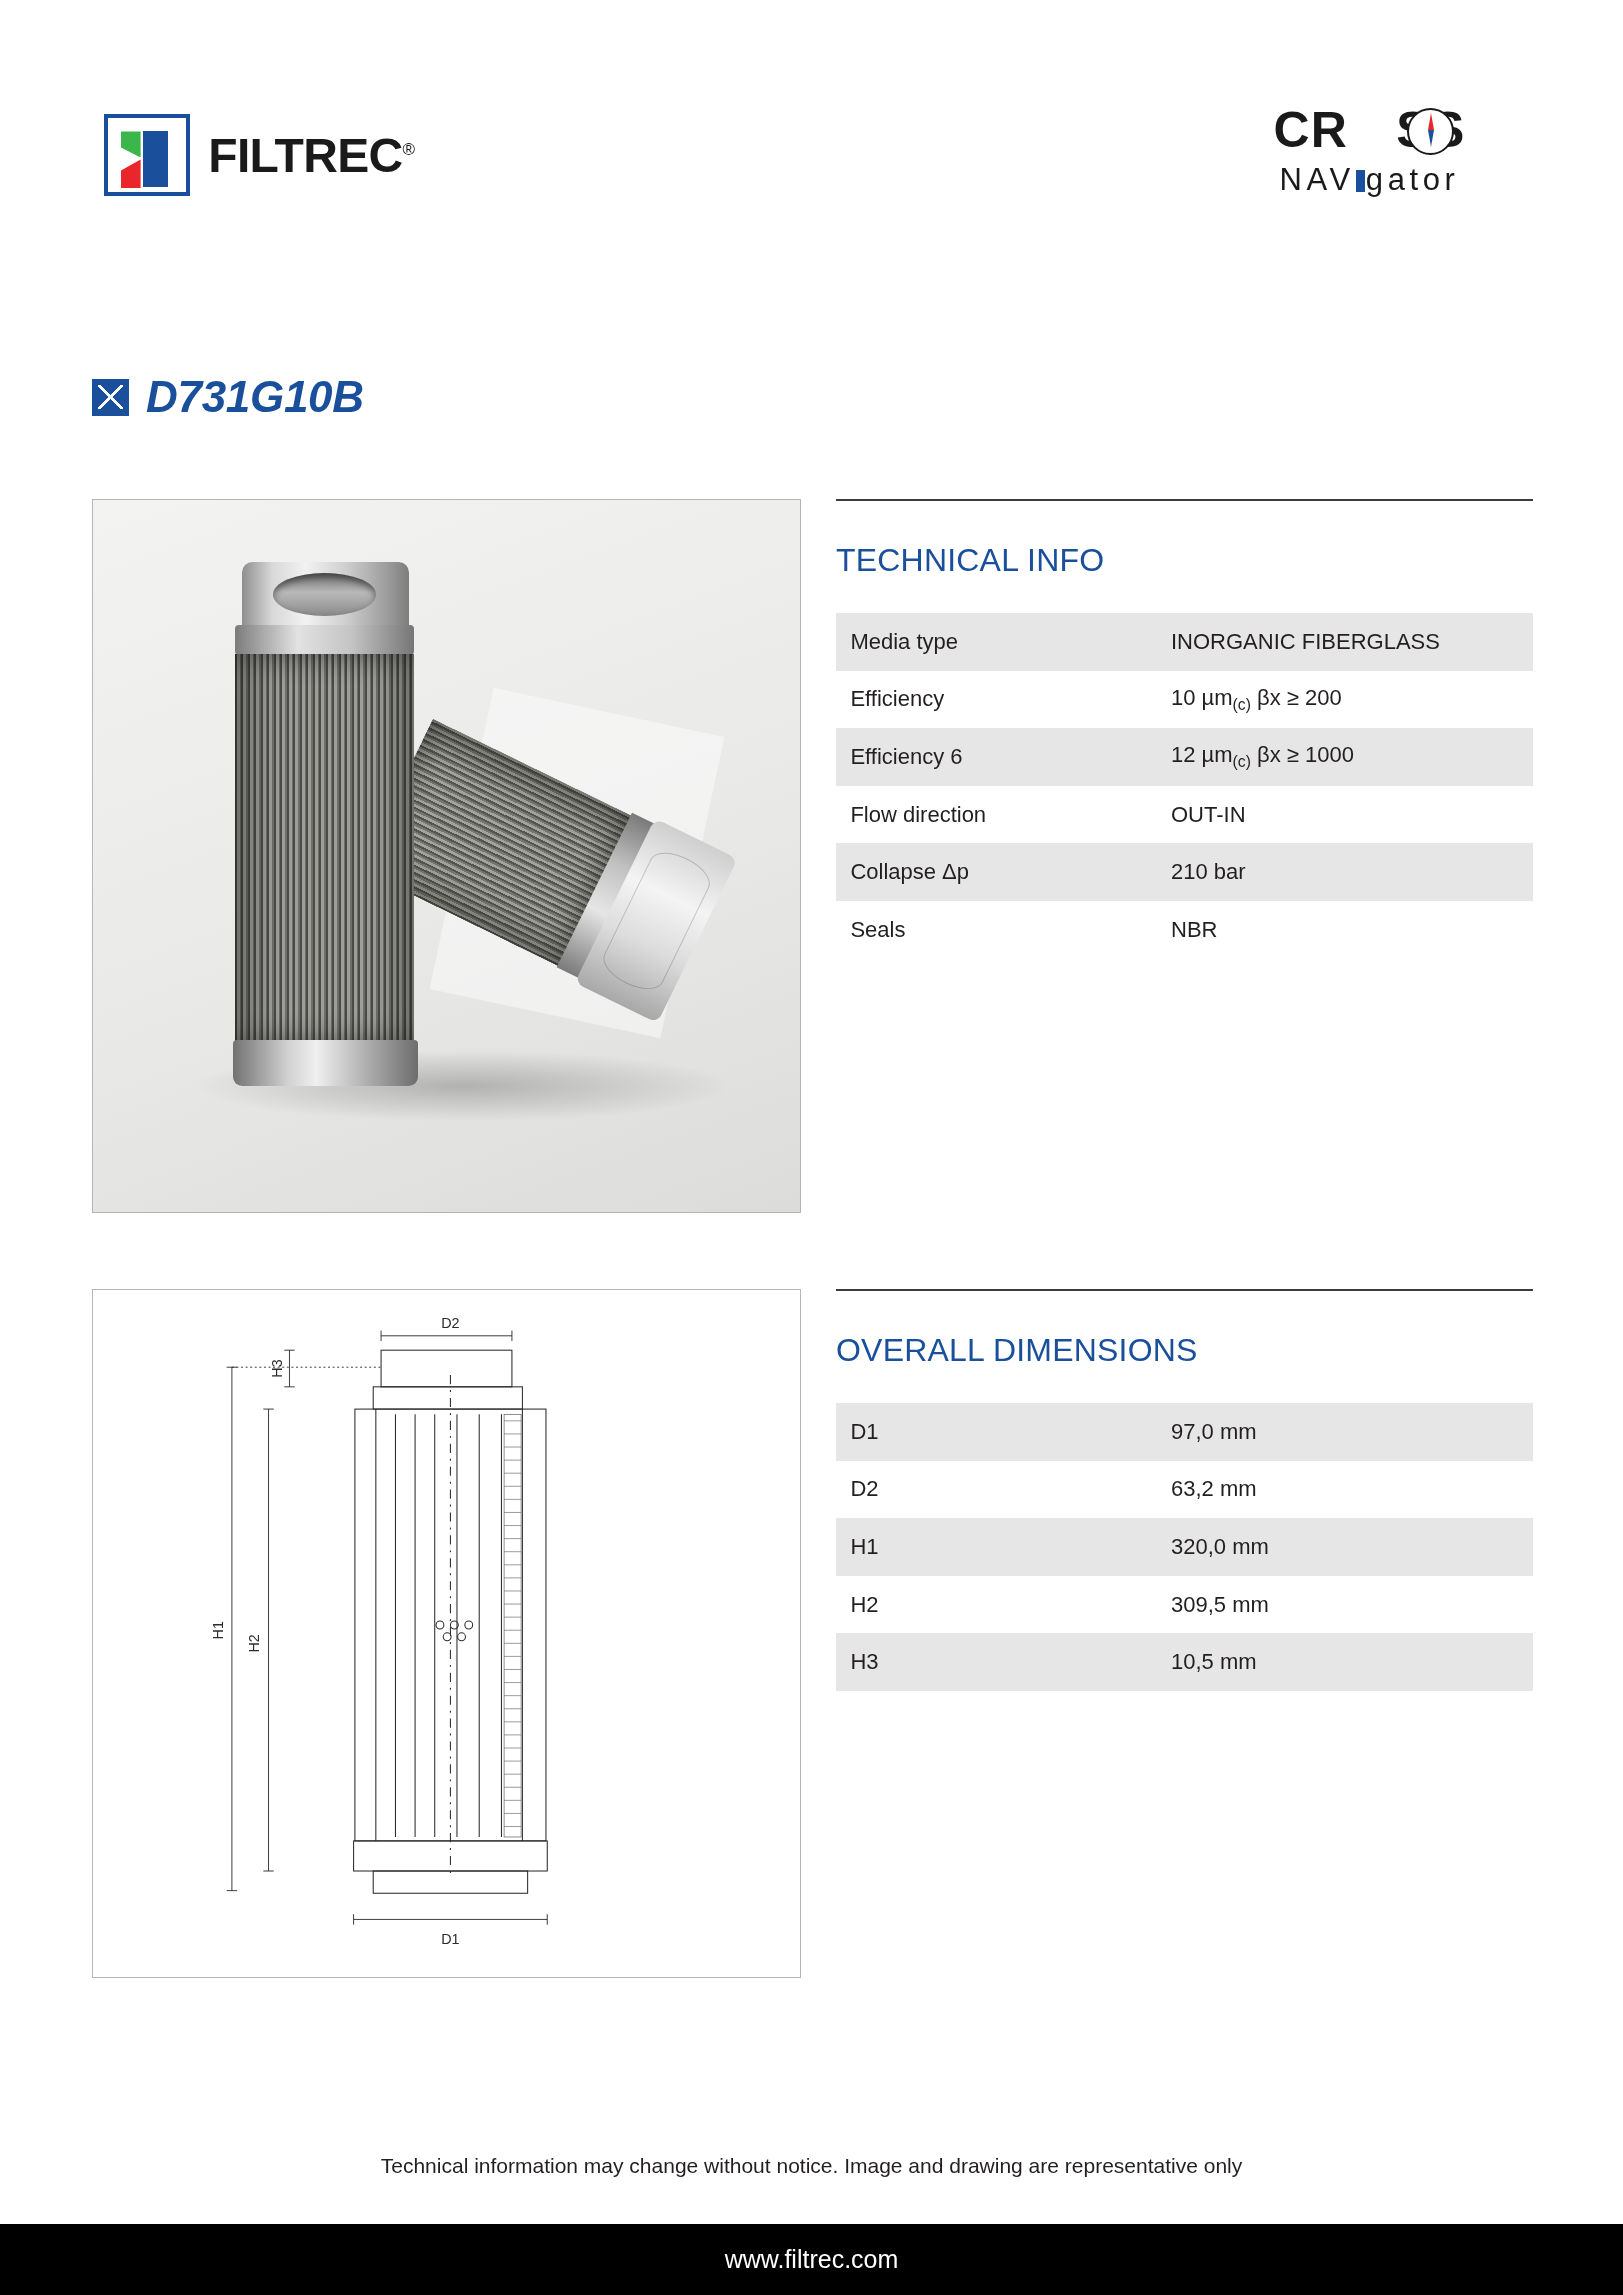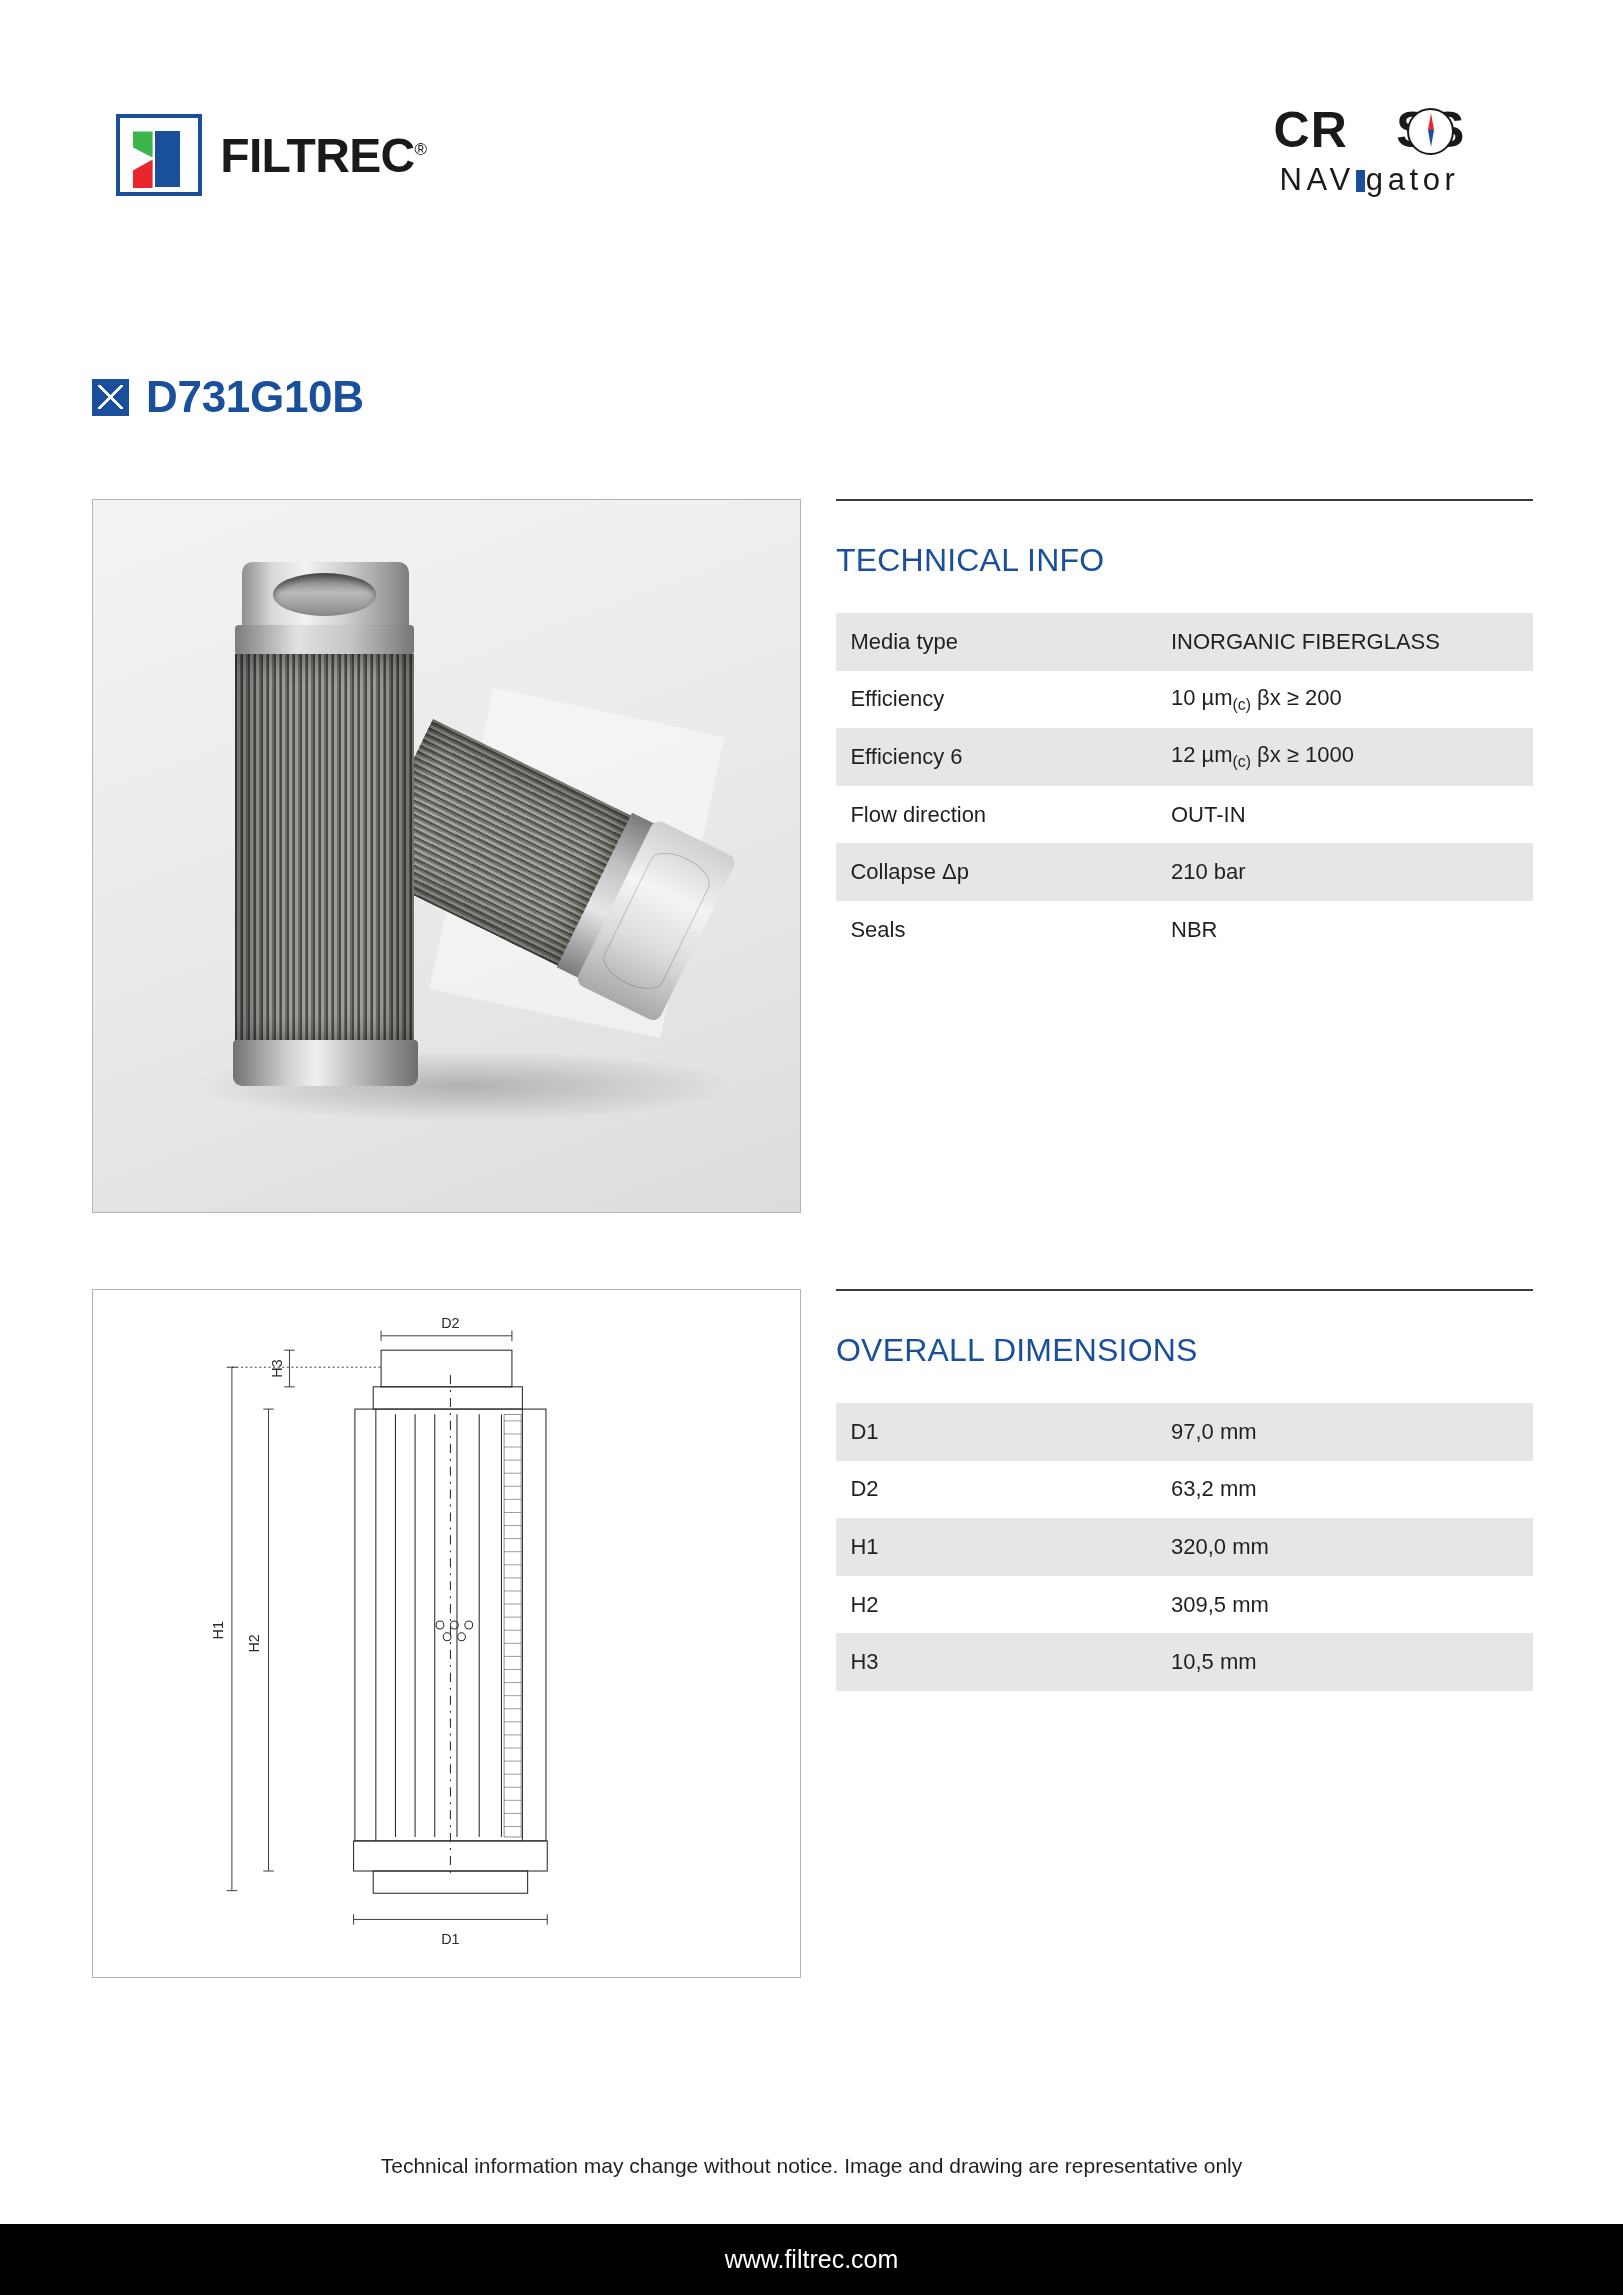"FILTREC®" .logo-block { left: 116px -> 104px }
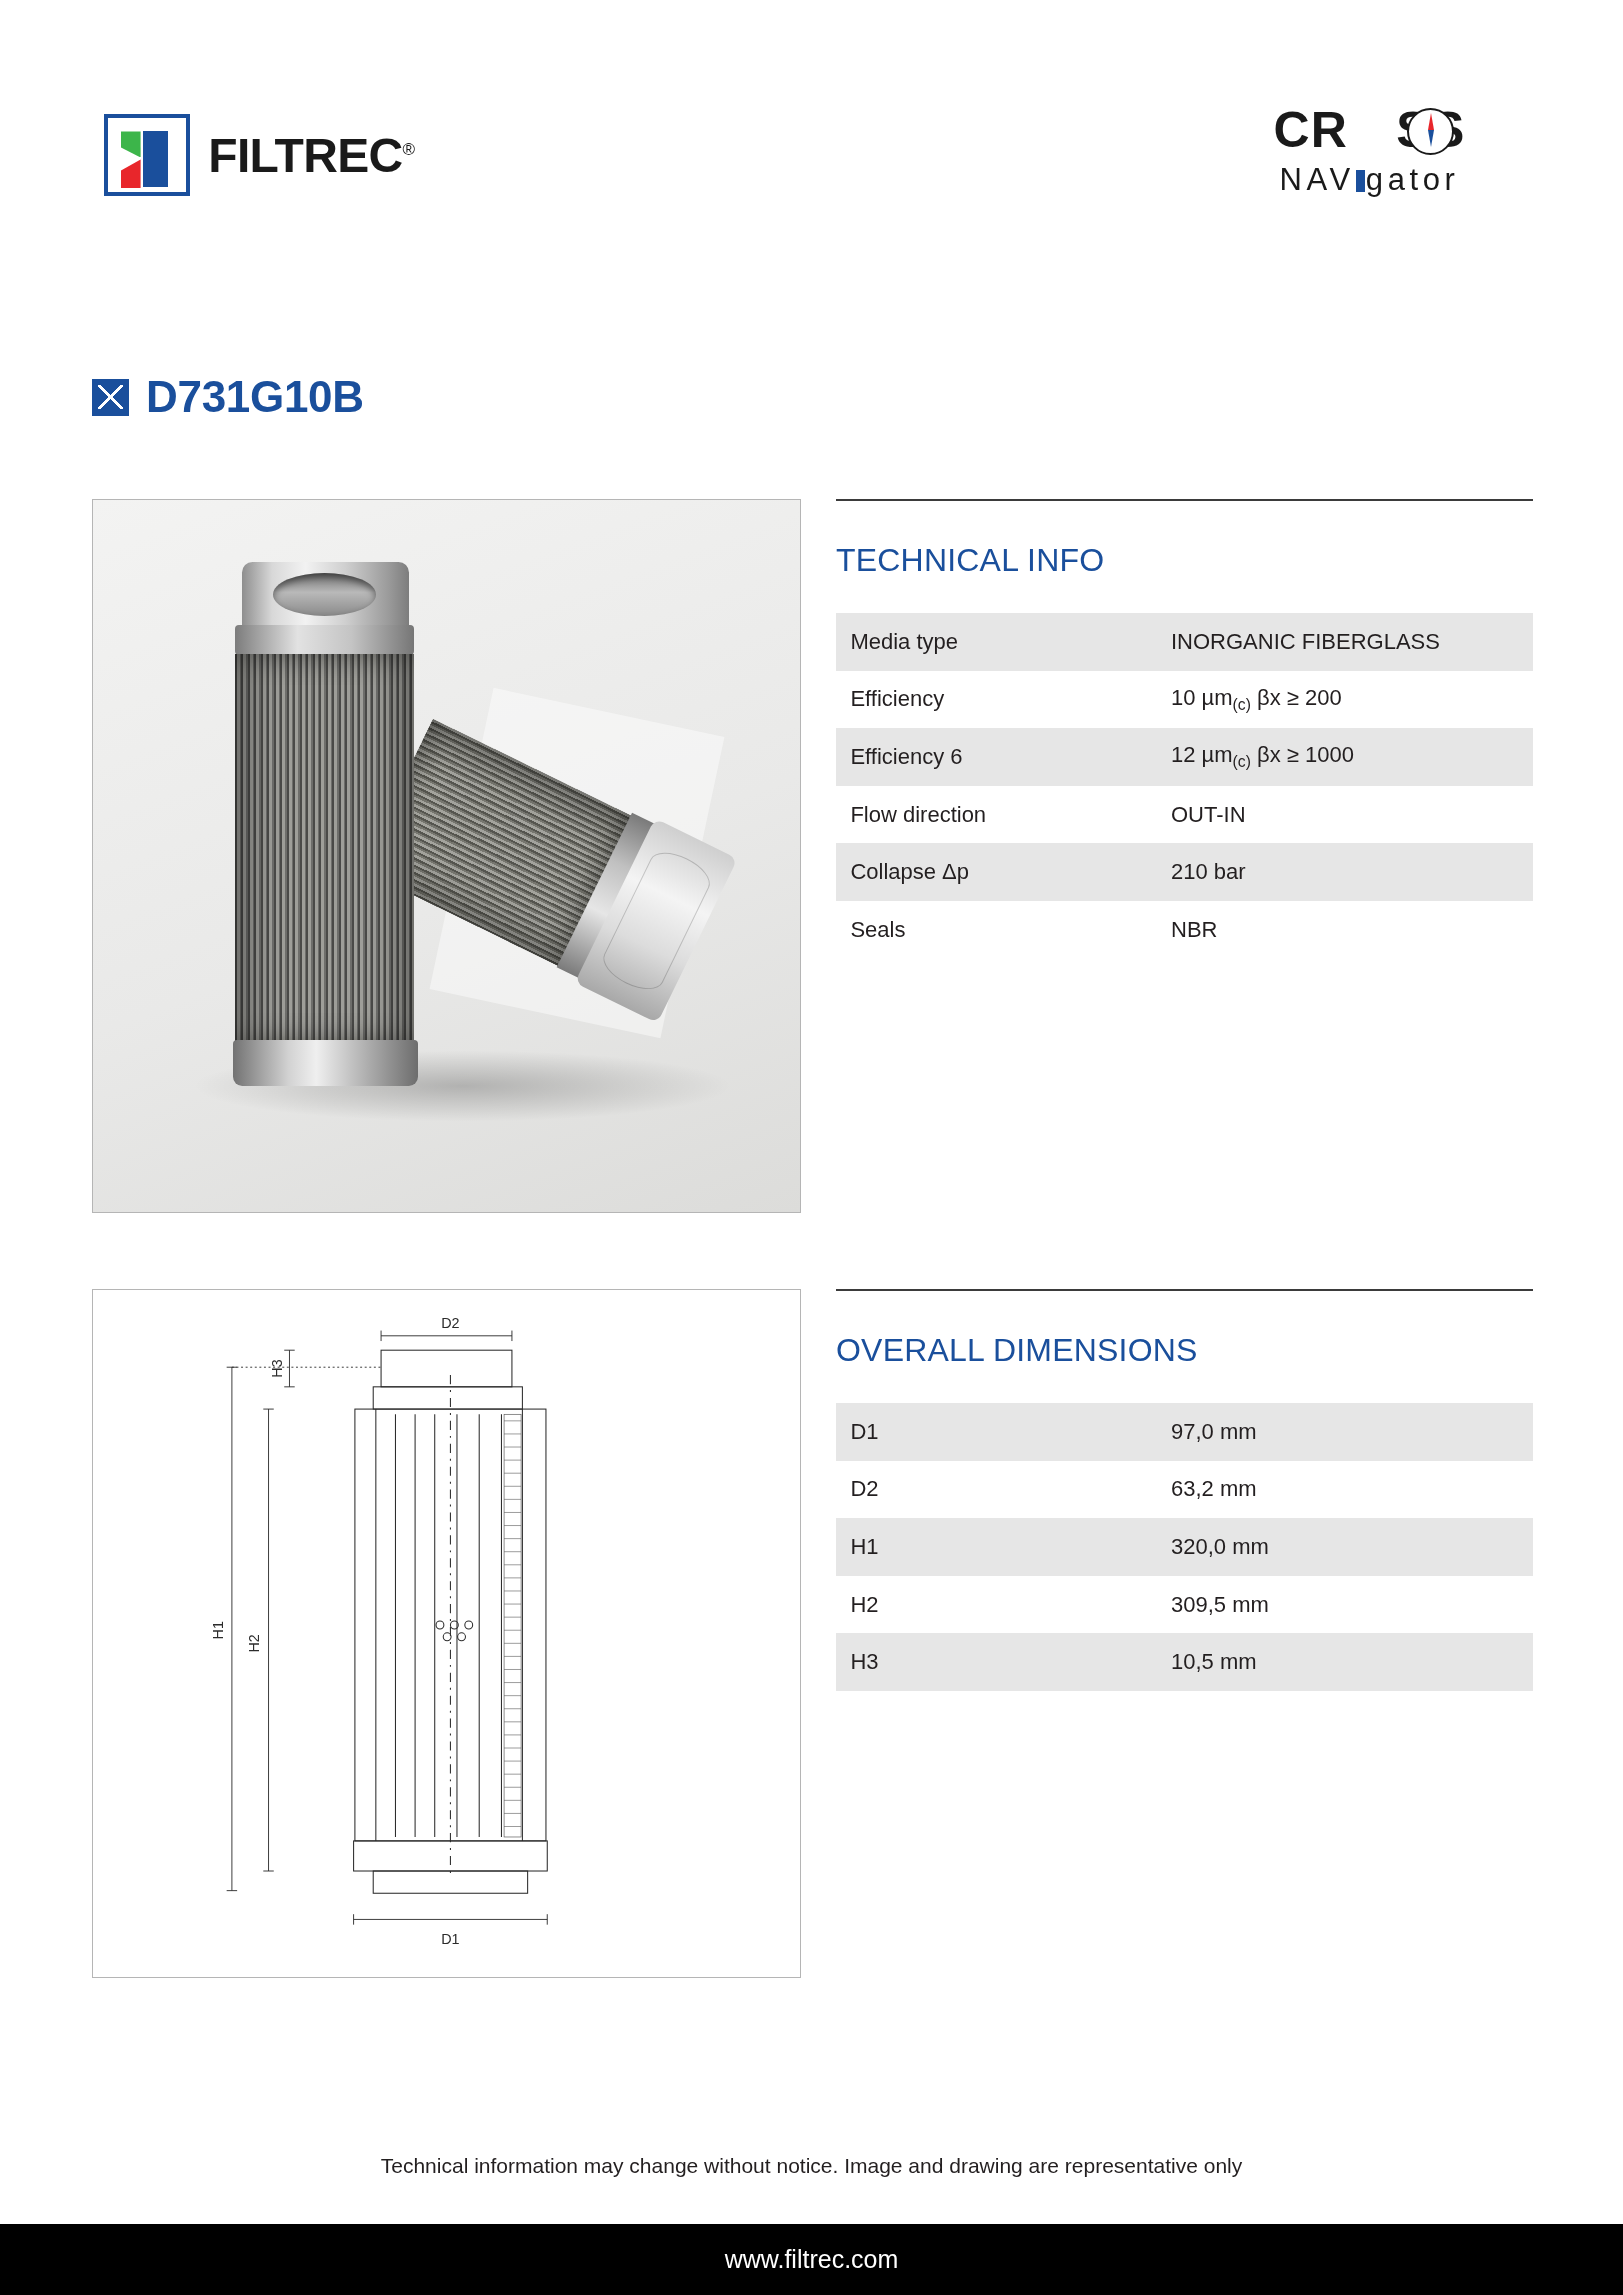"D731G10B" .title-text { font-style: none -> italic }
